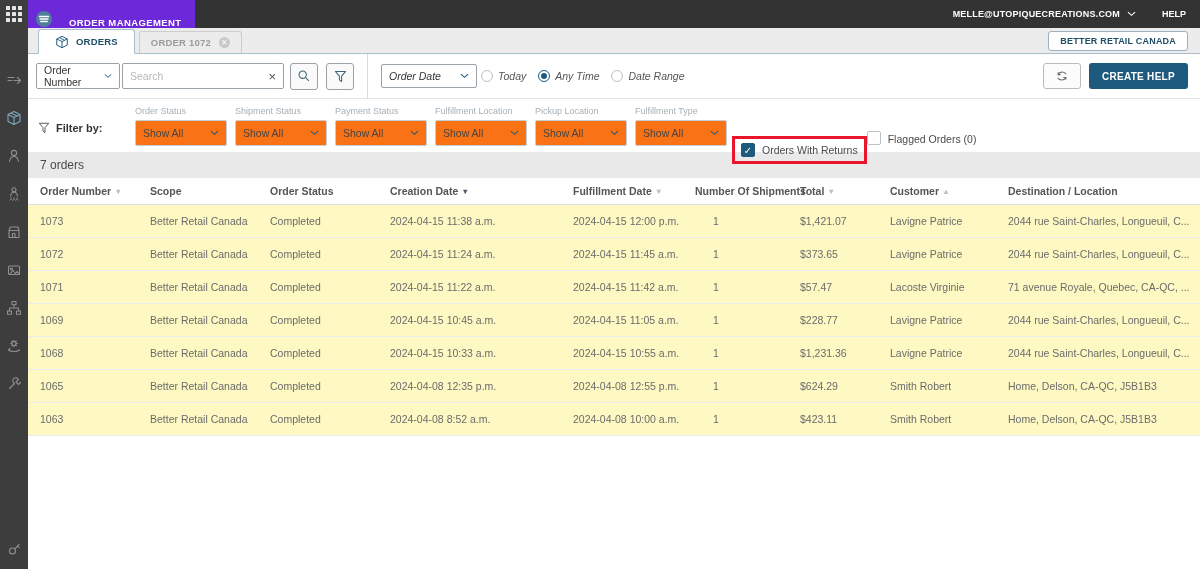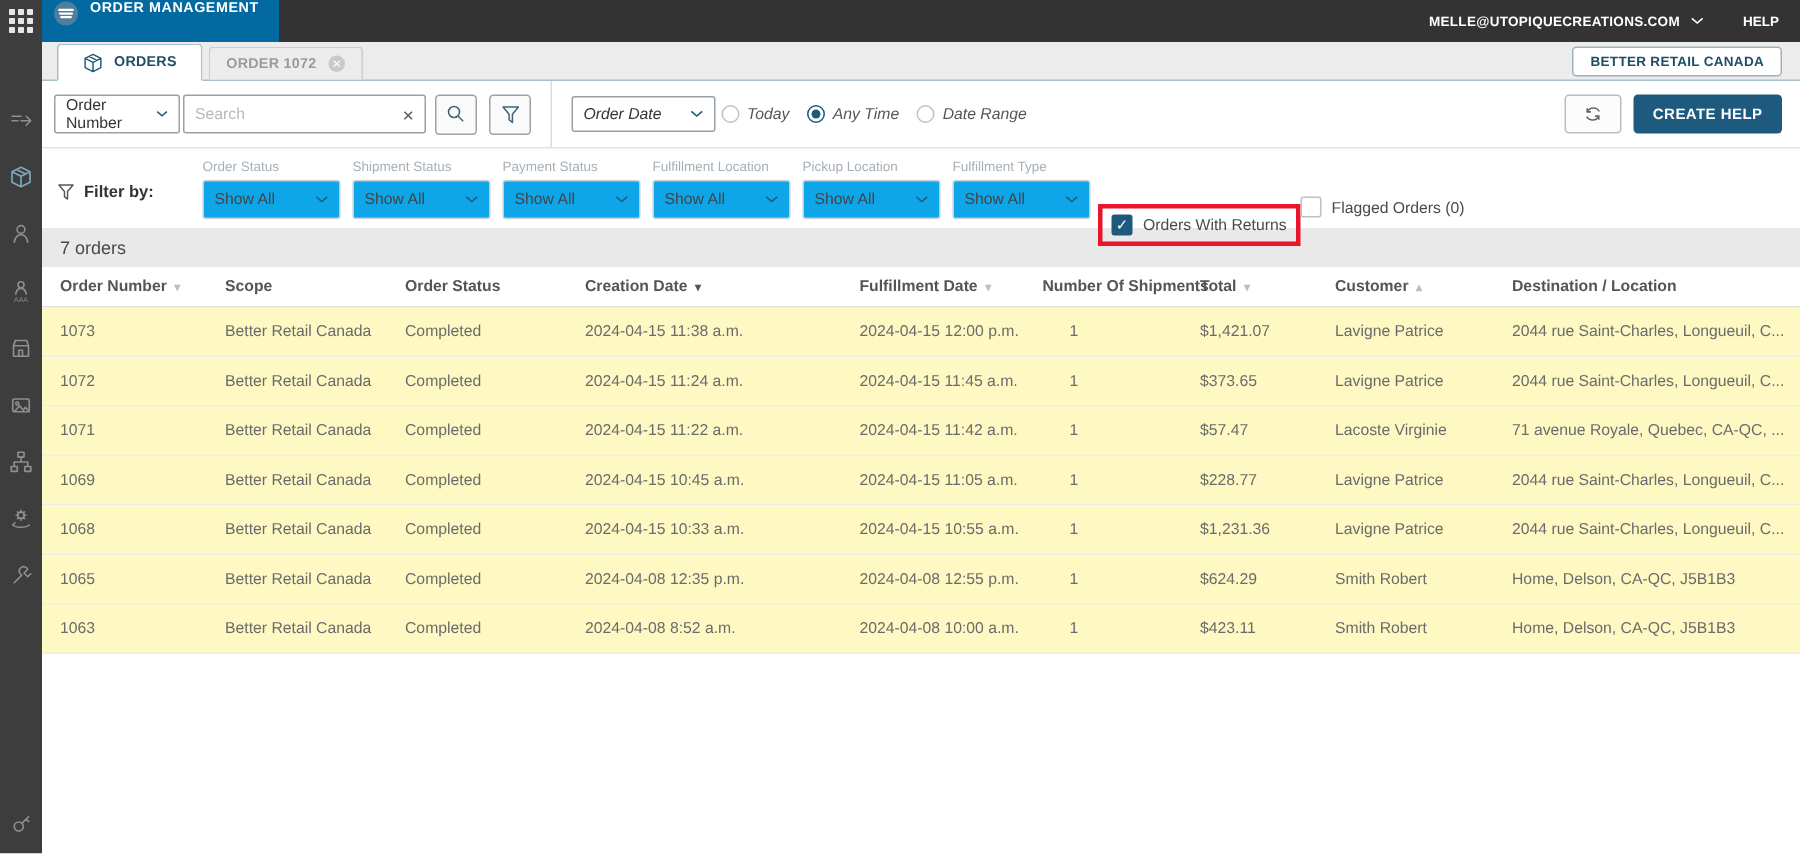"ORDER MANAGEMENT" .app-tab { align-items: flex-start -> flex-end; background: #0369a1 -> #6d28d9; gap: 7px -> 16px }
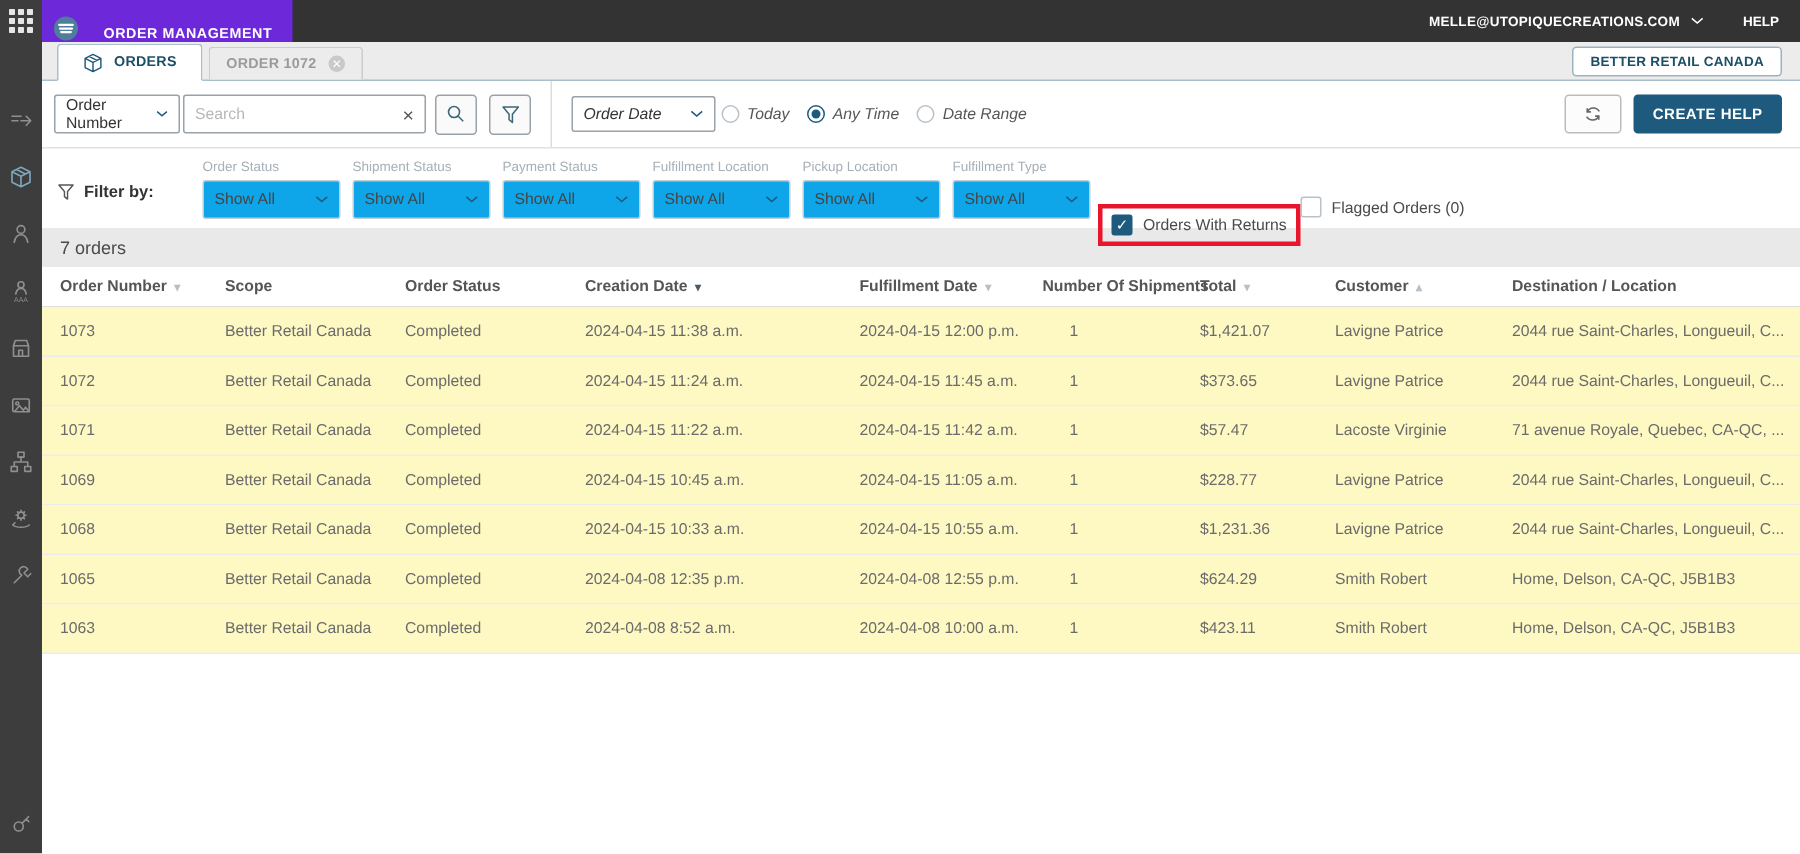"Show All" .dd-select { background: #0ea5e9 -> #f97316 }
